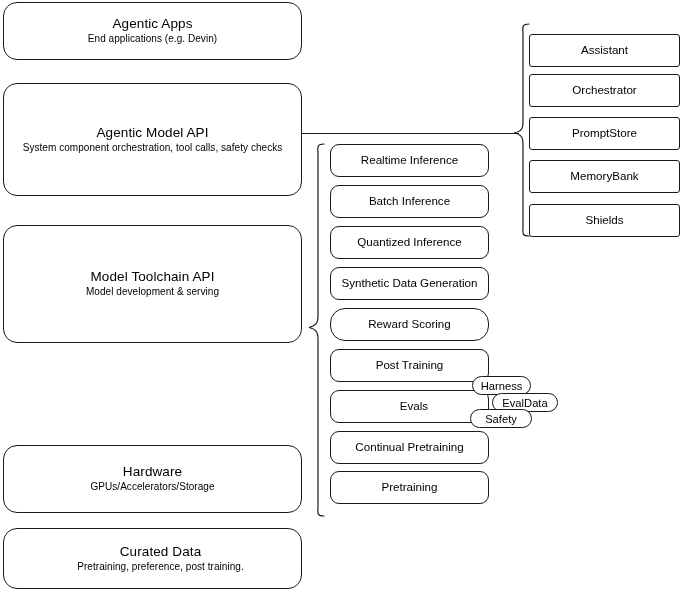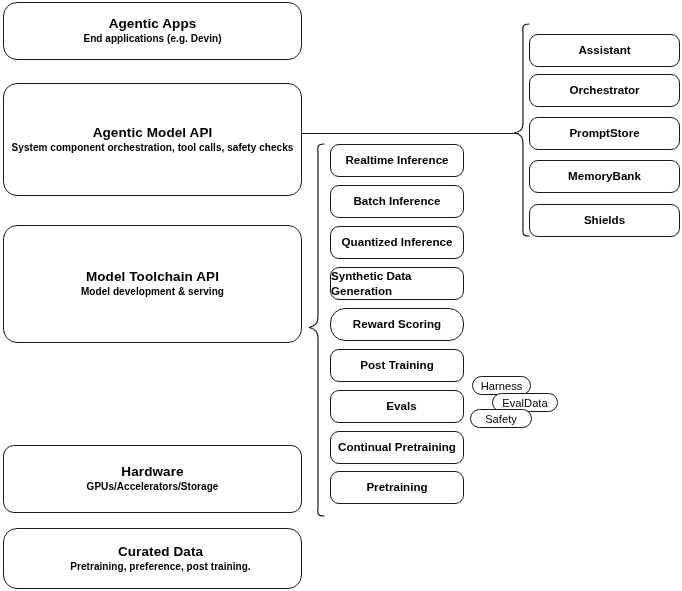"Agentic Apps" .node { font-weight: bold -> none; text-align: left -> center }
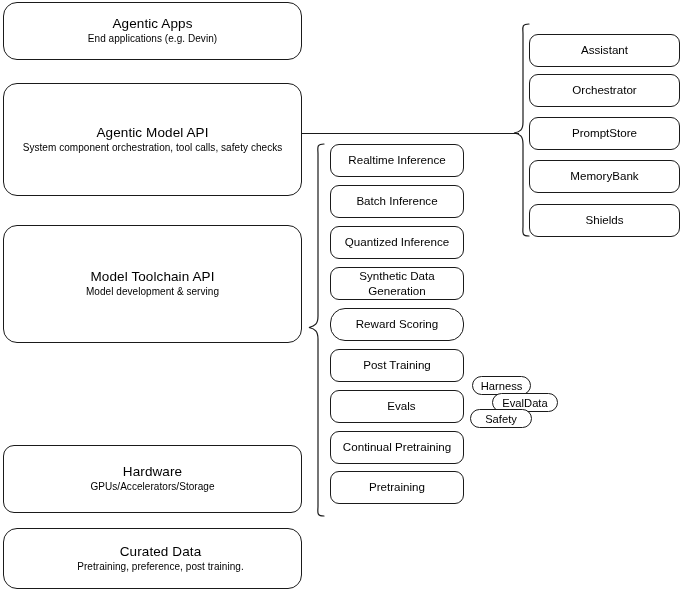"Assistant" .right { border-radius: 9px -> 3px }
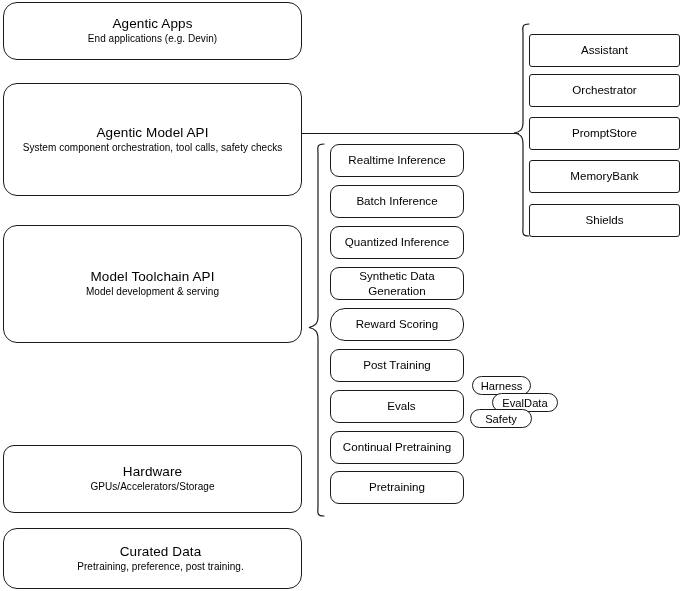"Realtime Inference" .mid { width: 134px -> 159px }
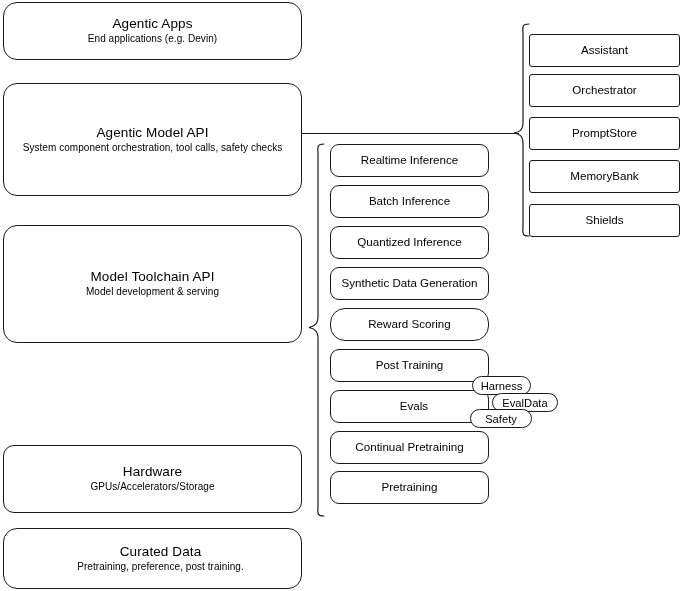"Hardware" div.node { border-radius: 11px -> none }
